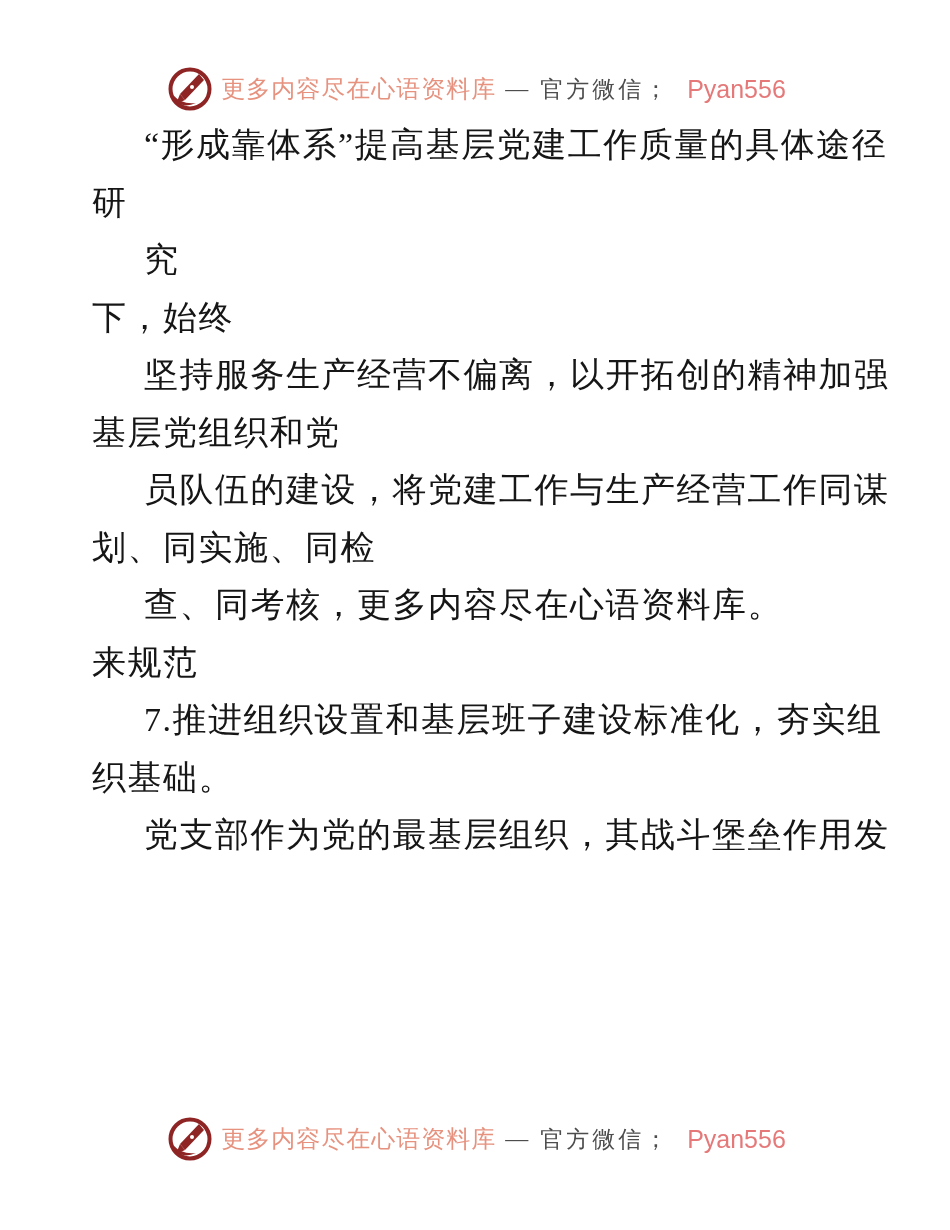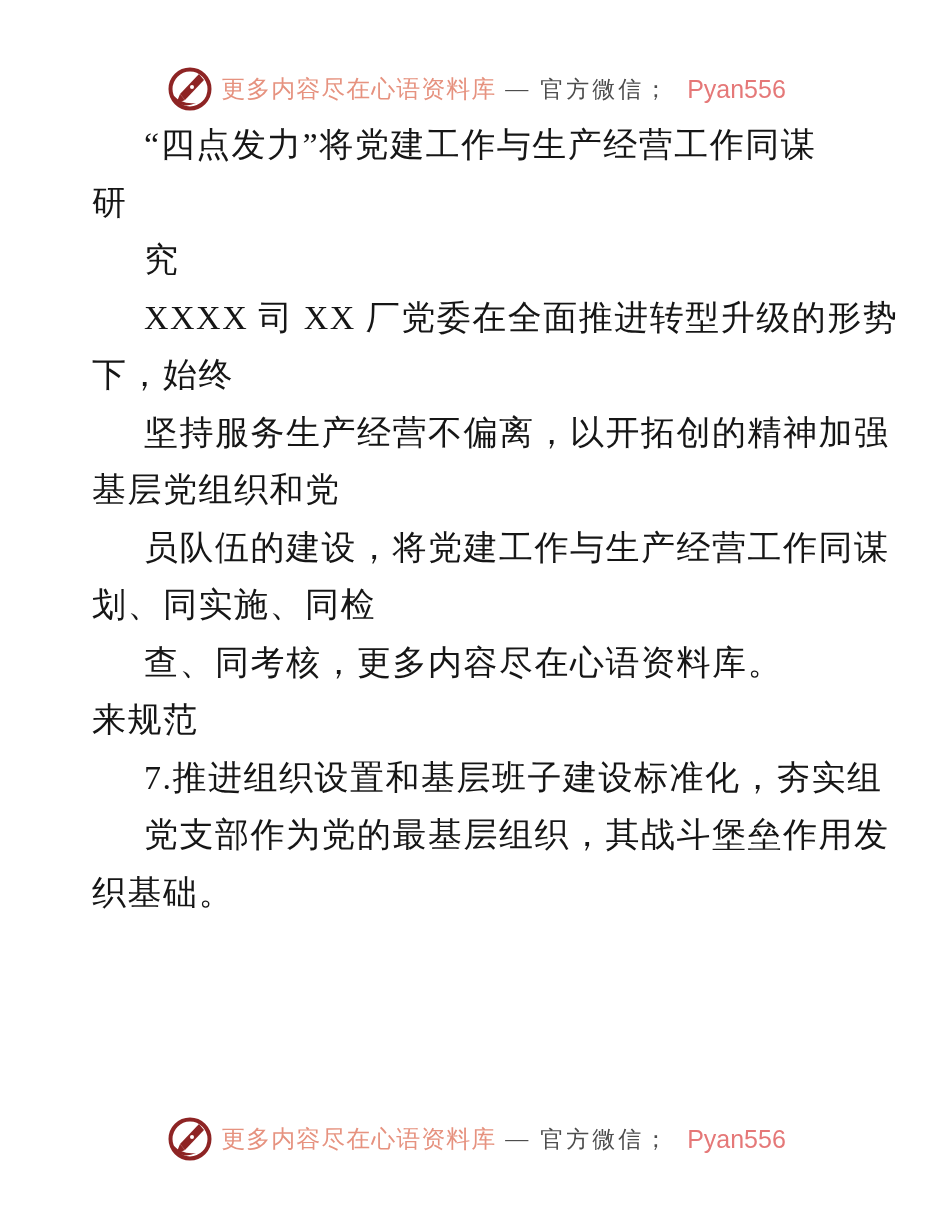"“四点发力”将党建工作与生产经营工作同谋" div.line { text: 四点发力”将党建工作与生产经营工作同谋 -> 形成靠体系”提高基层党建工作质量的具体途径 }
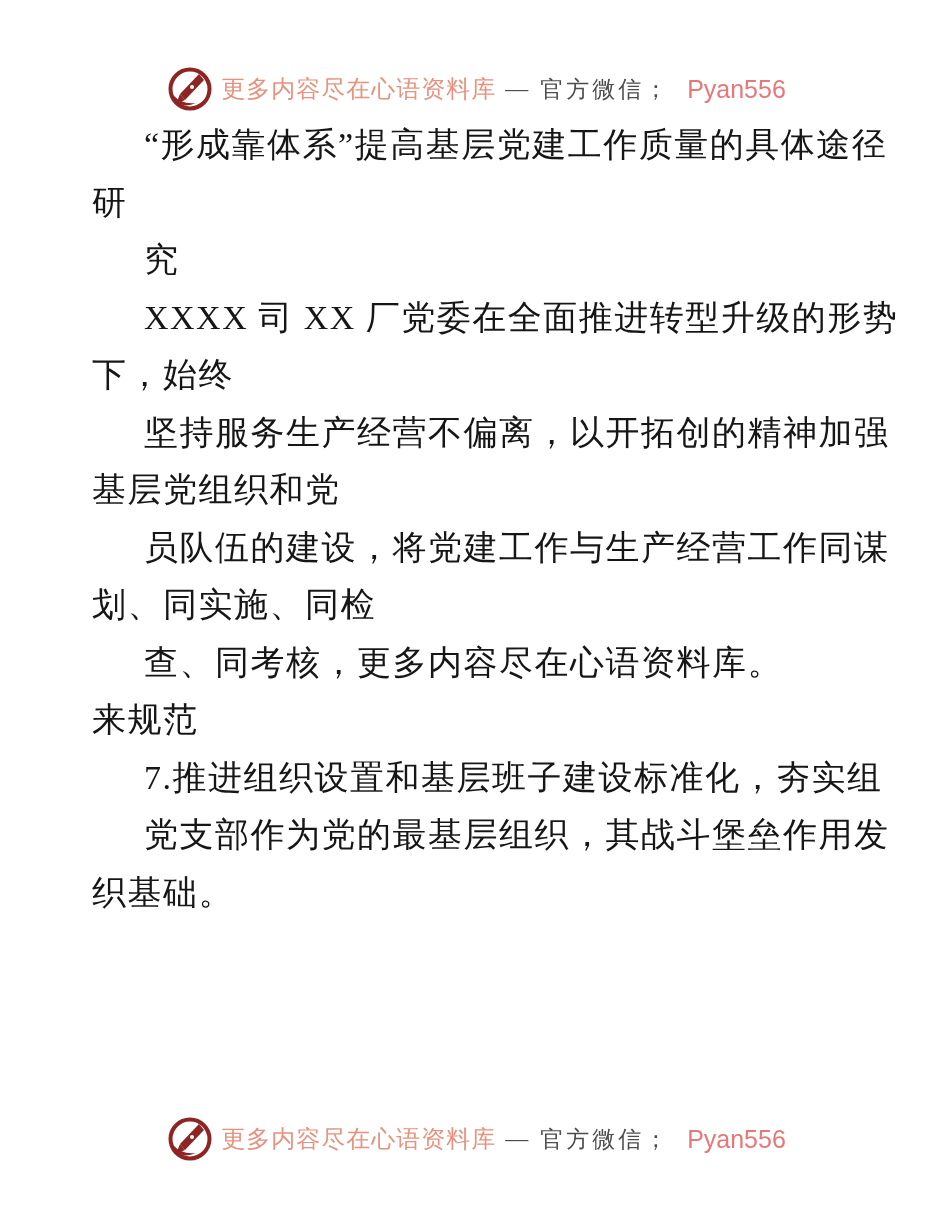"XXXX 司 XX 厂党委在全面推进转型升级的形势" div.line { html: <div>XXXX 司 XX 厂党委在全面推进转型升级的形势</div> -> none }
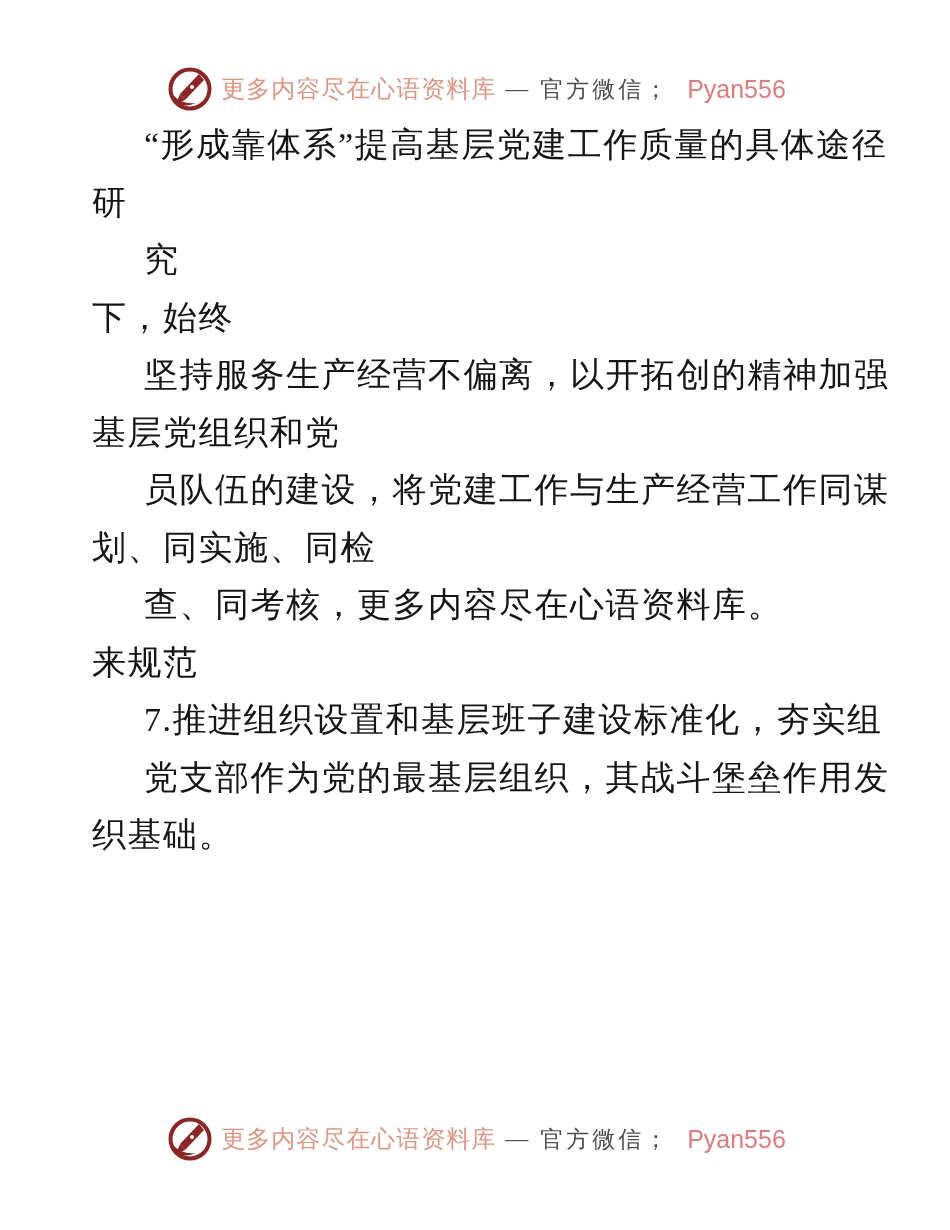"党支部作为党的最基层组织，其战斗堡垒作用发" div.line { order: before "织基础。" -> after "织基础。" }
